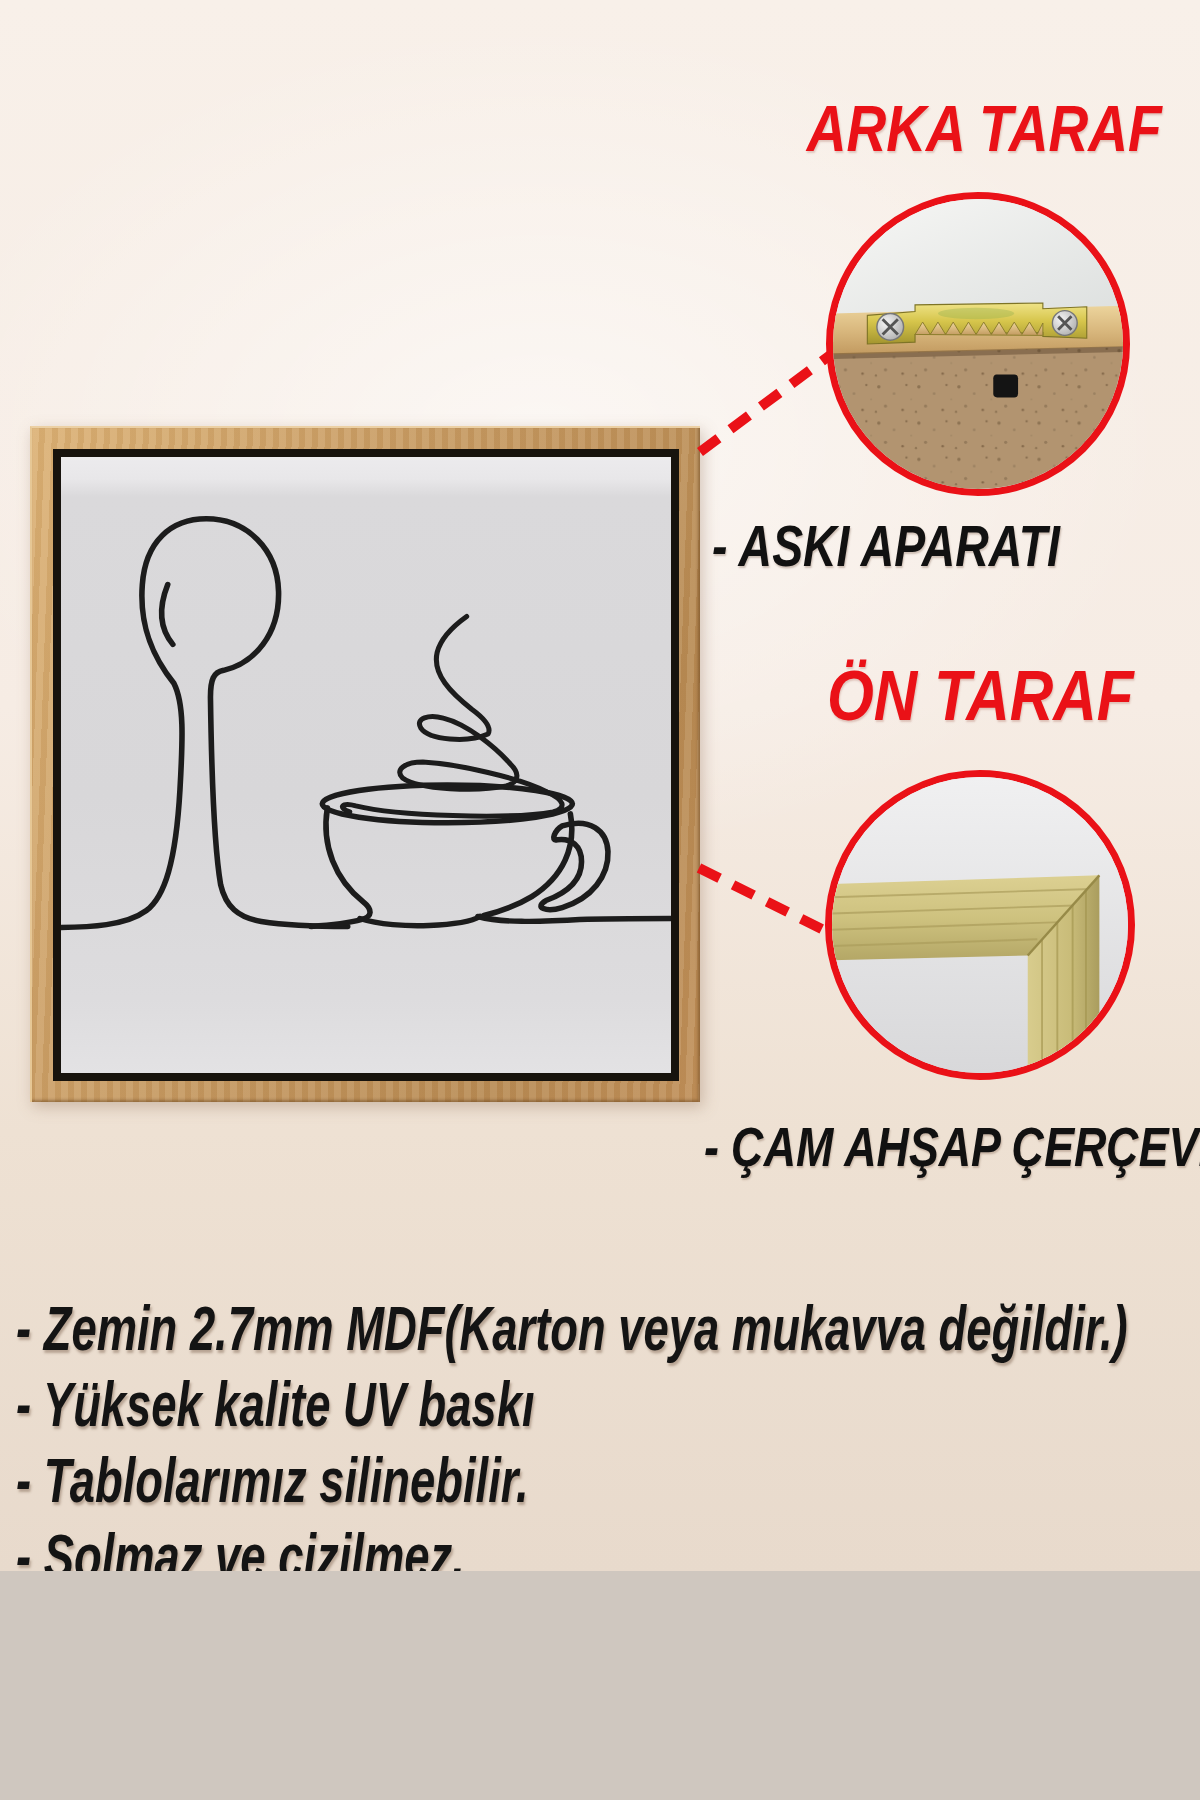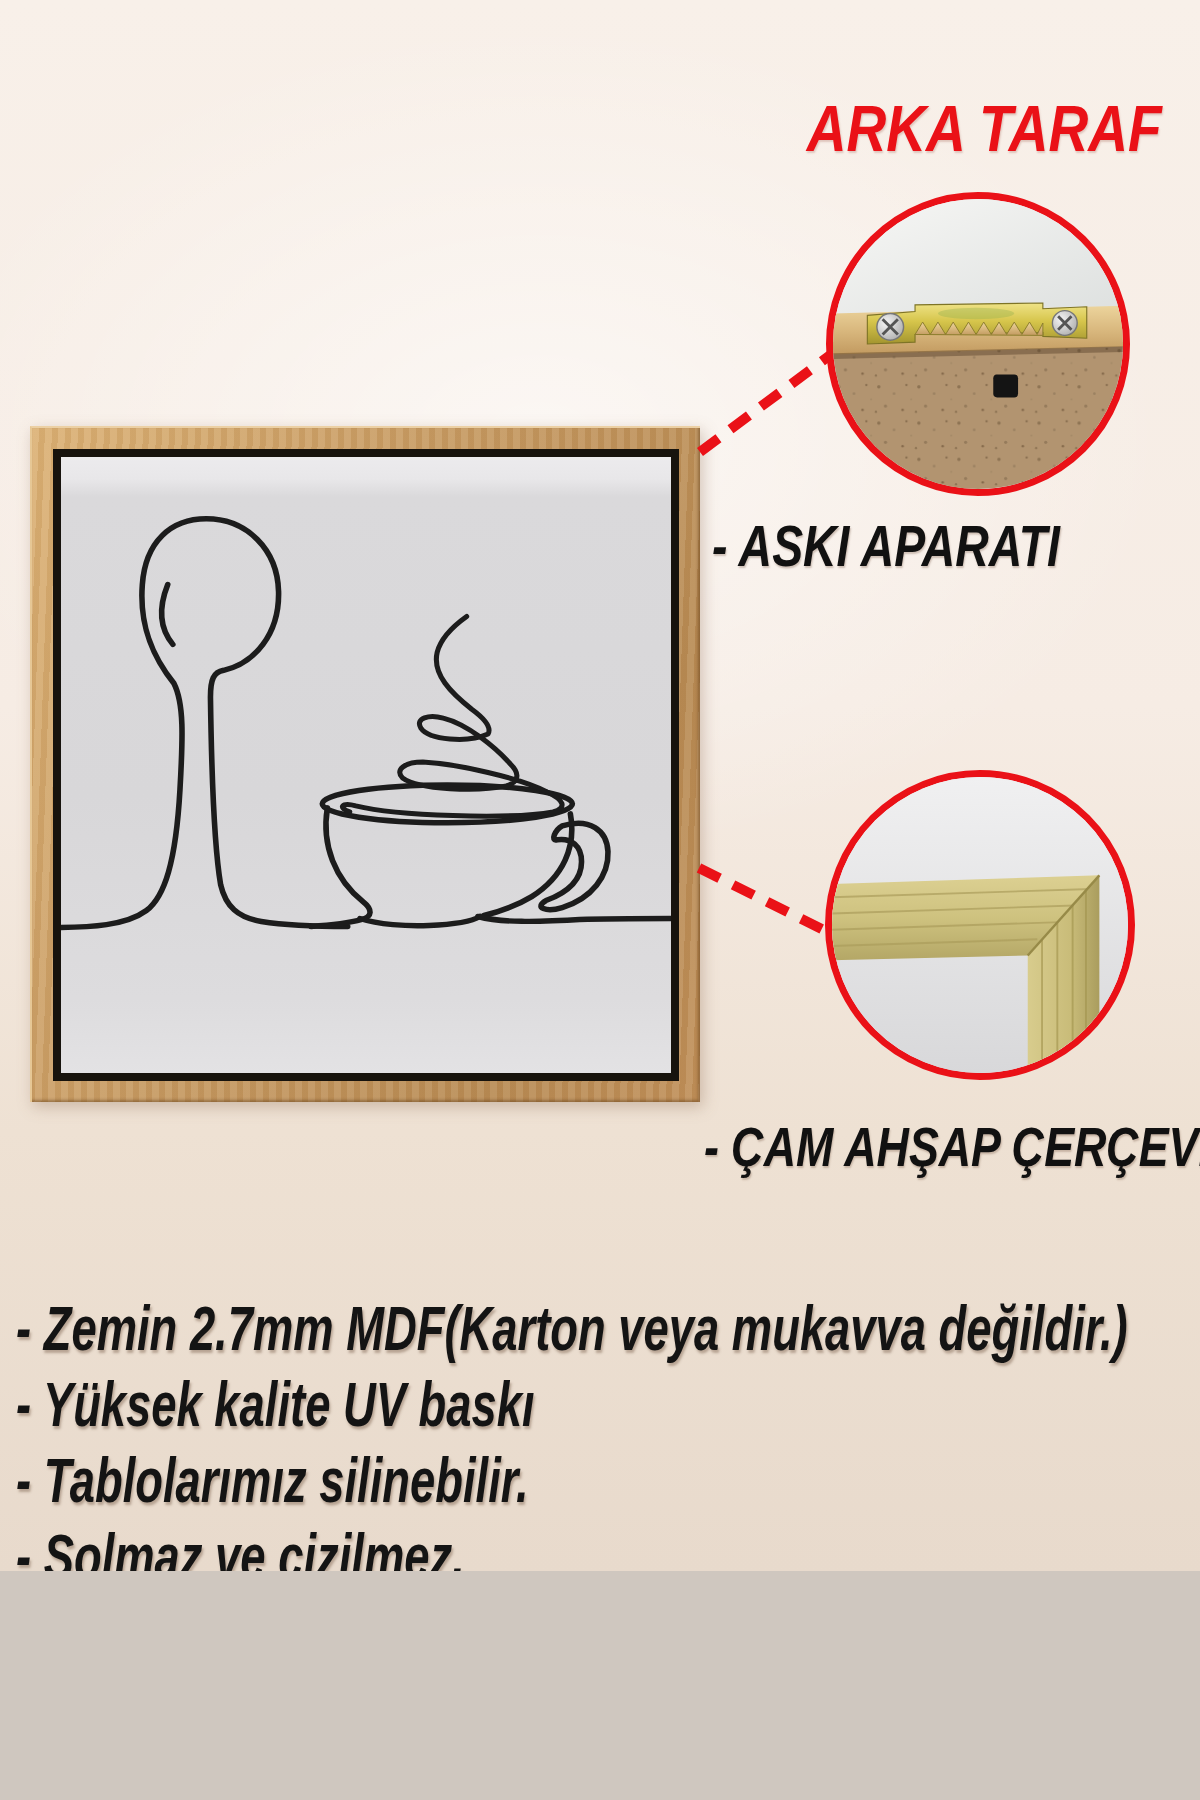"ÖN TARAF" div.title-red { html: none -> <div> <span>ÖN TARAF</span> </div> }
